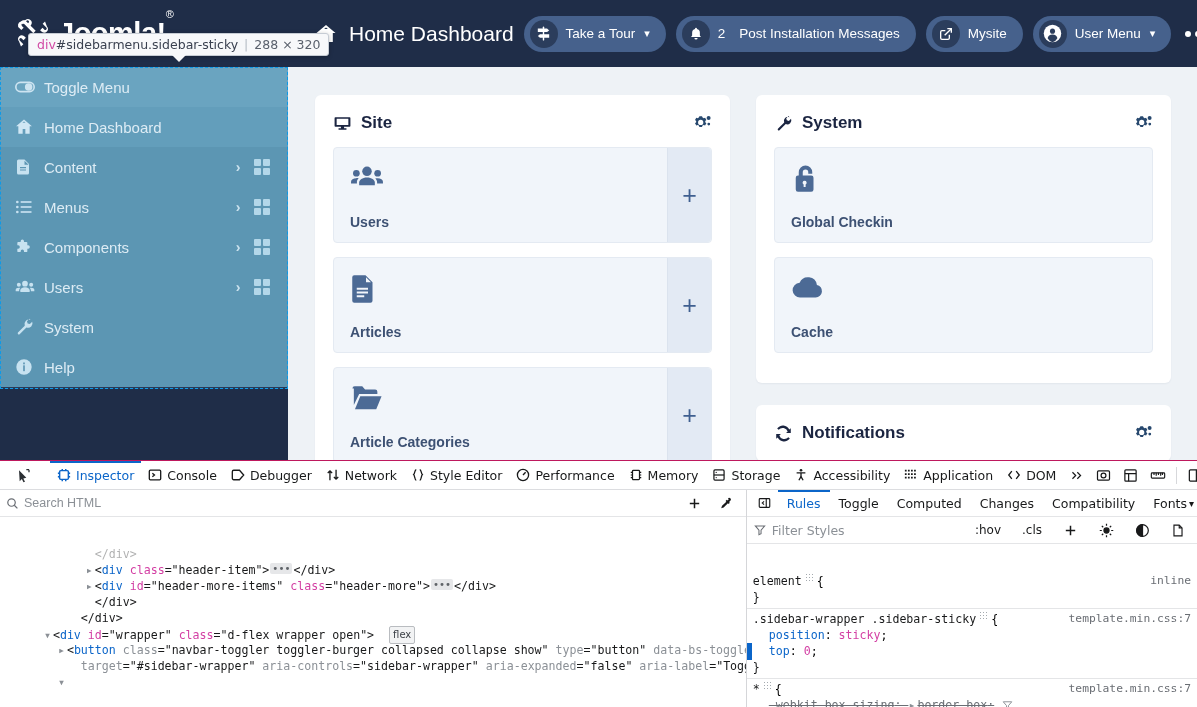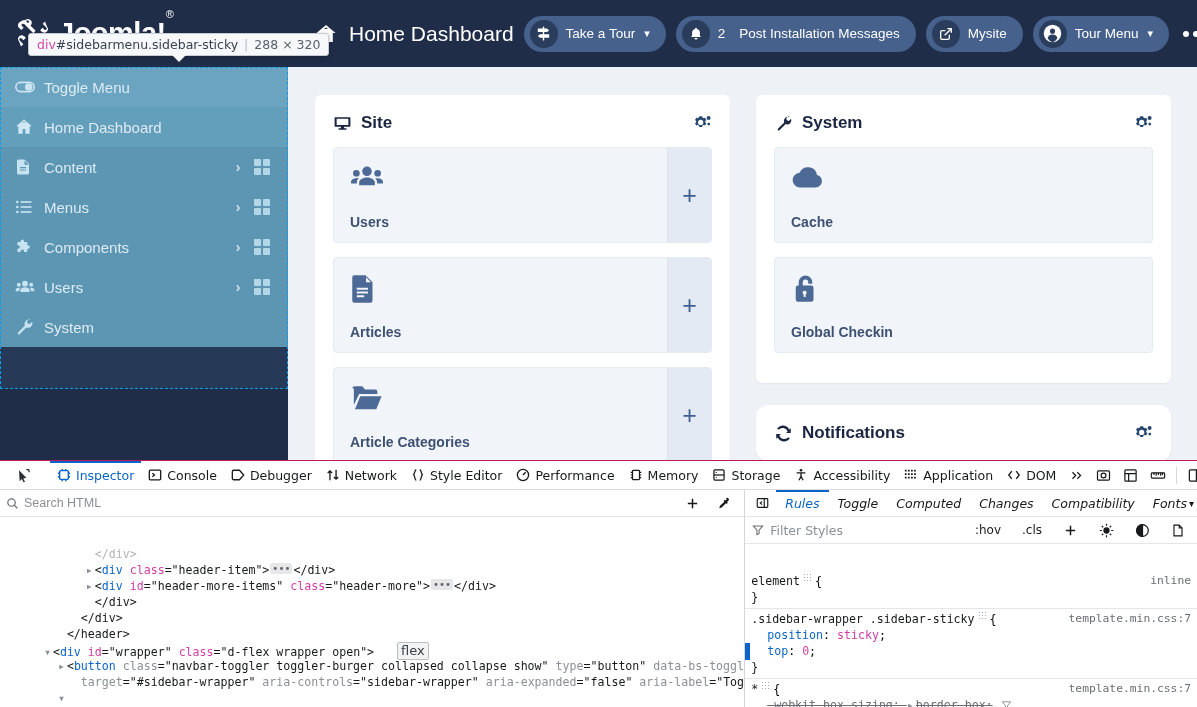"Tour Menu" span { text: Tour -> User }
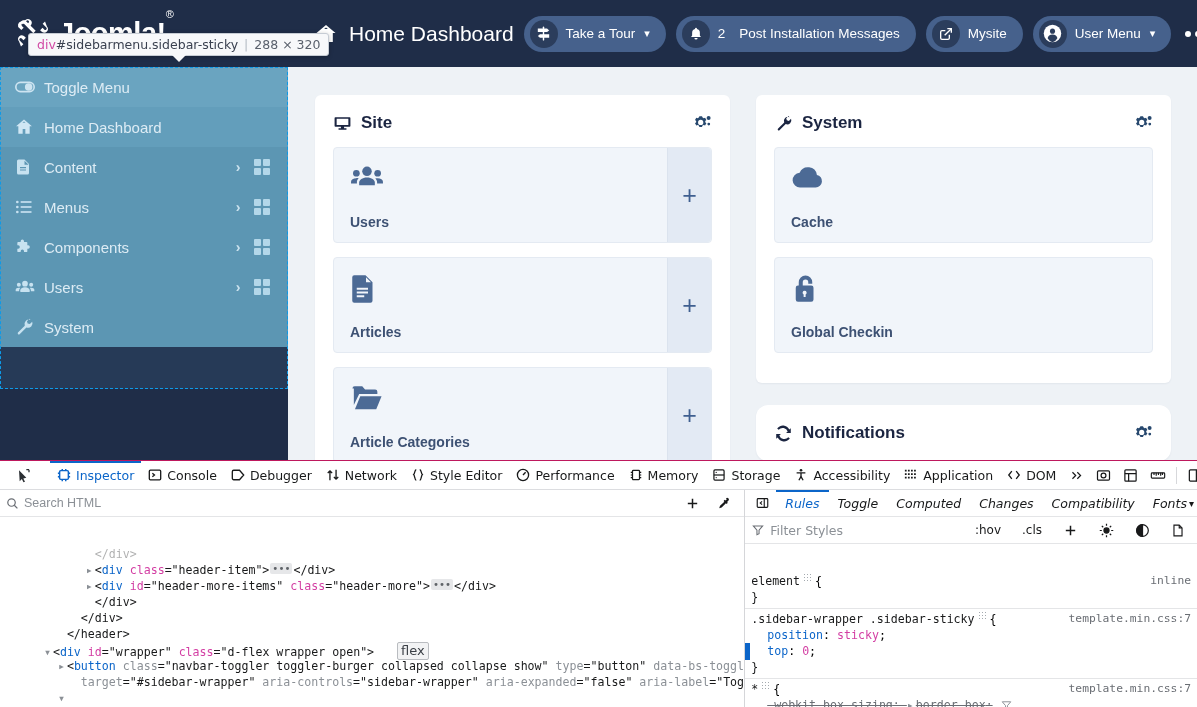"Cache" div.tile { order: before "Global Checkin" -> after "Global Checkin" }
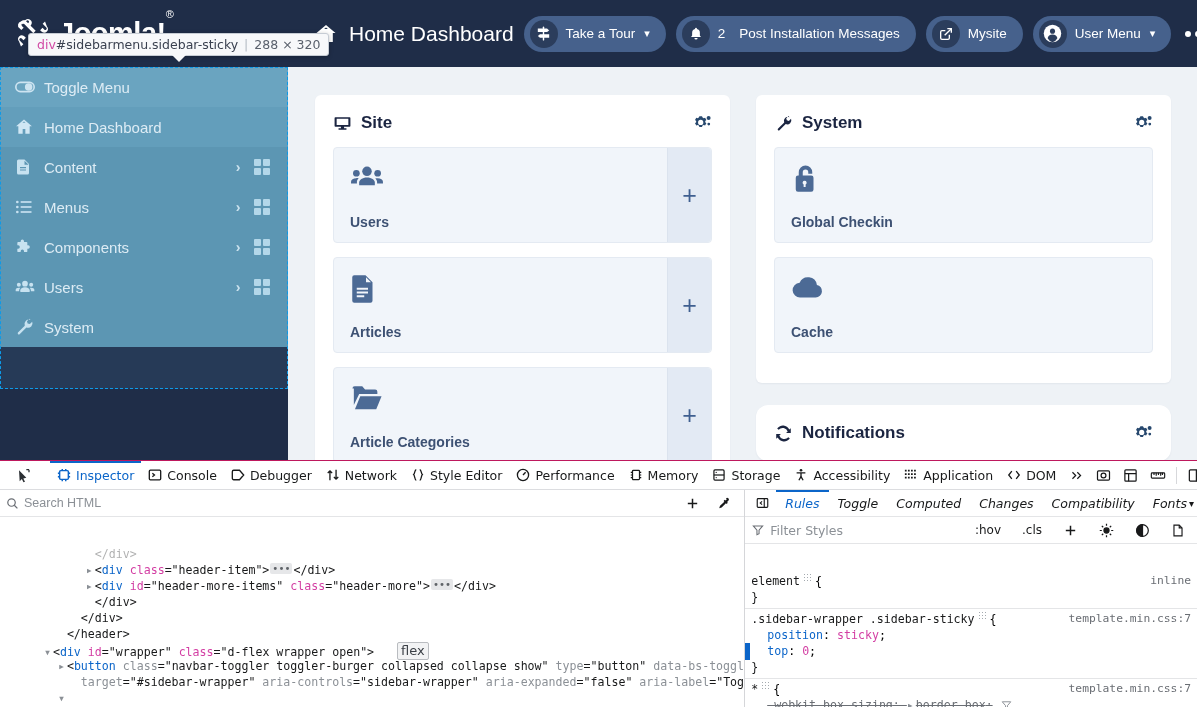"Help" div.menu-item { html: none -> <div> <span> <svg> <circle></circle> <rect></rect> <rect></rect> </svg> </span> <span>Help</span> </div> }
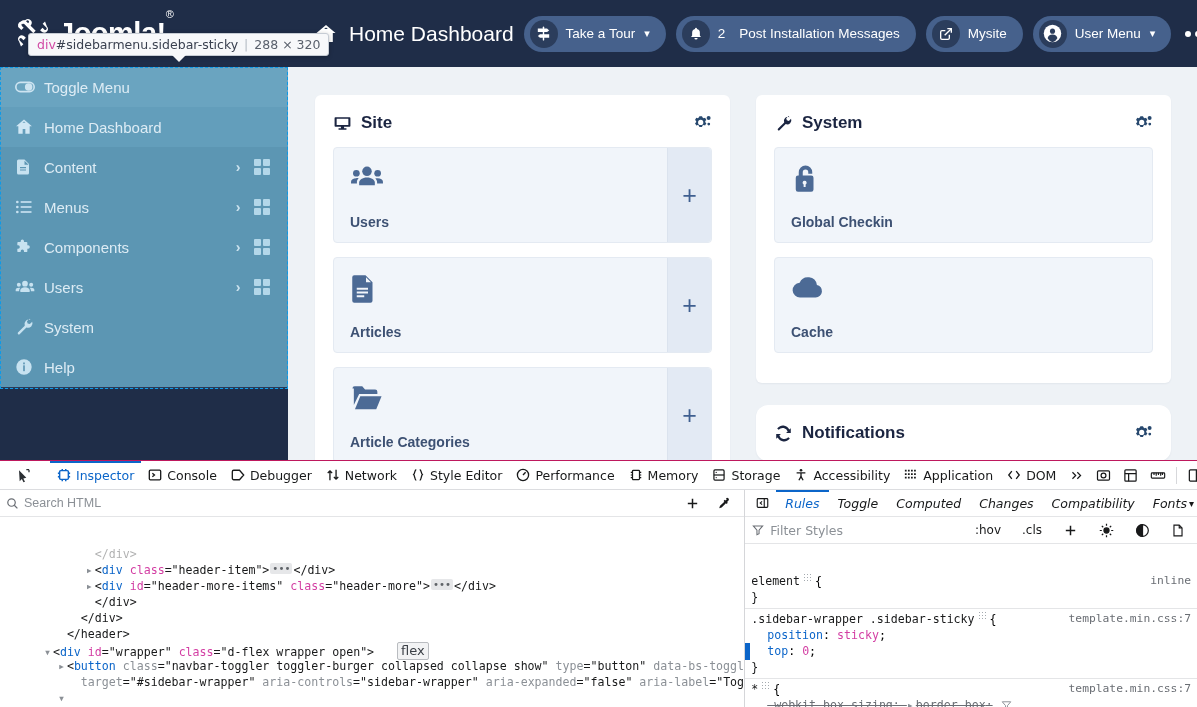"Notifications" .card + .card { border-radius: 12px -> none }
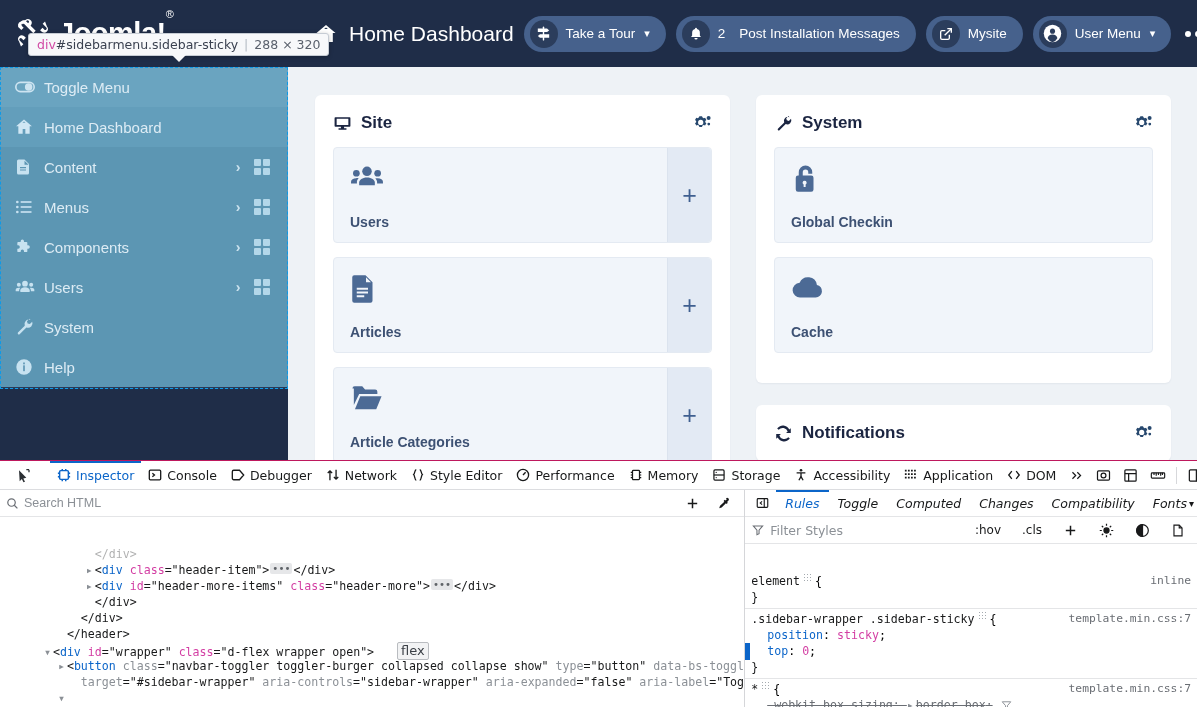"Rules" .r-tab { font-style: italic -> none }
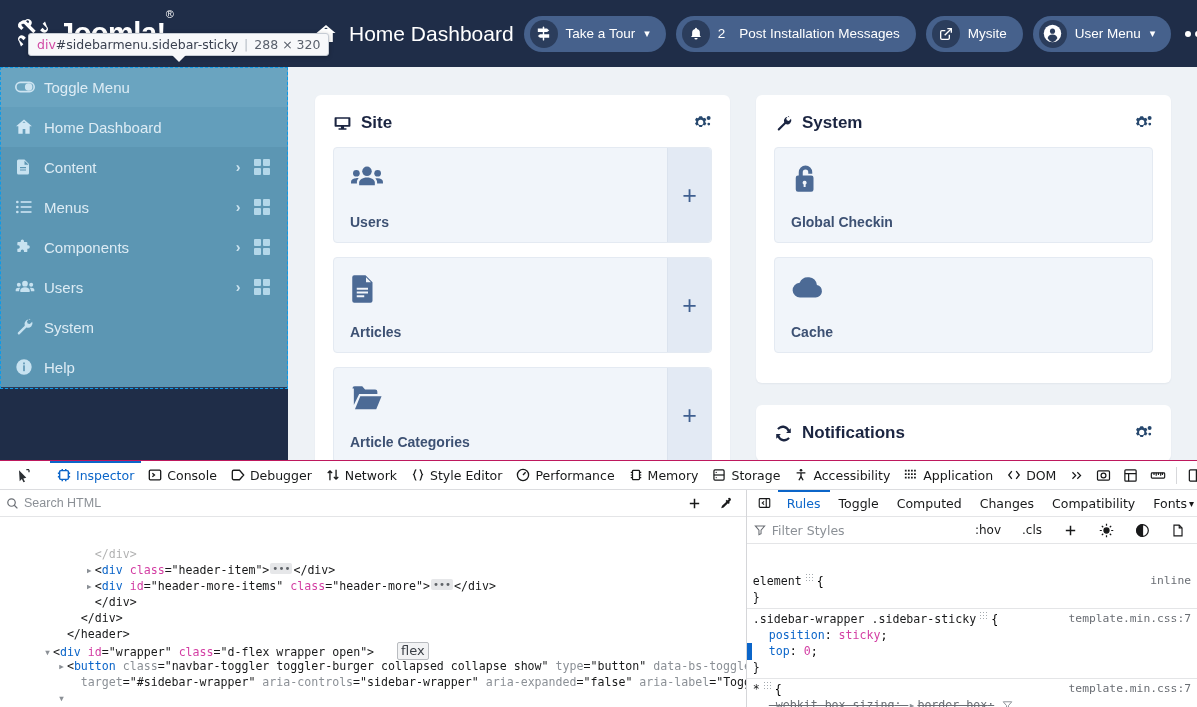"</header>" div.ln { html: <div>&nbsp;&nbsp;&nbsp;&nbsp;&nbsp;&nbsp;<span></span><span>&lt;/header&gt;</span></div> -> none }
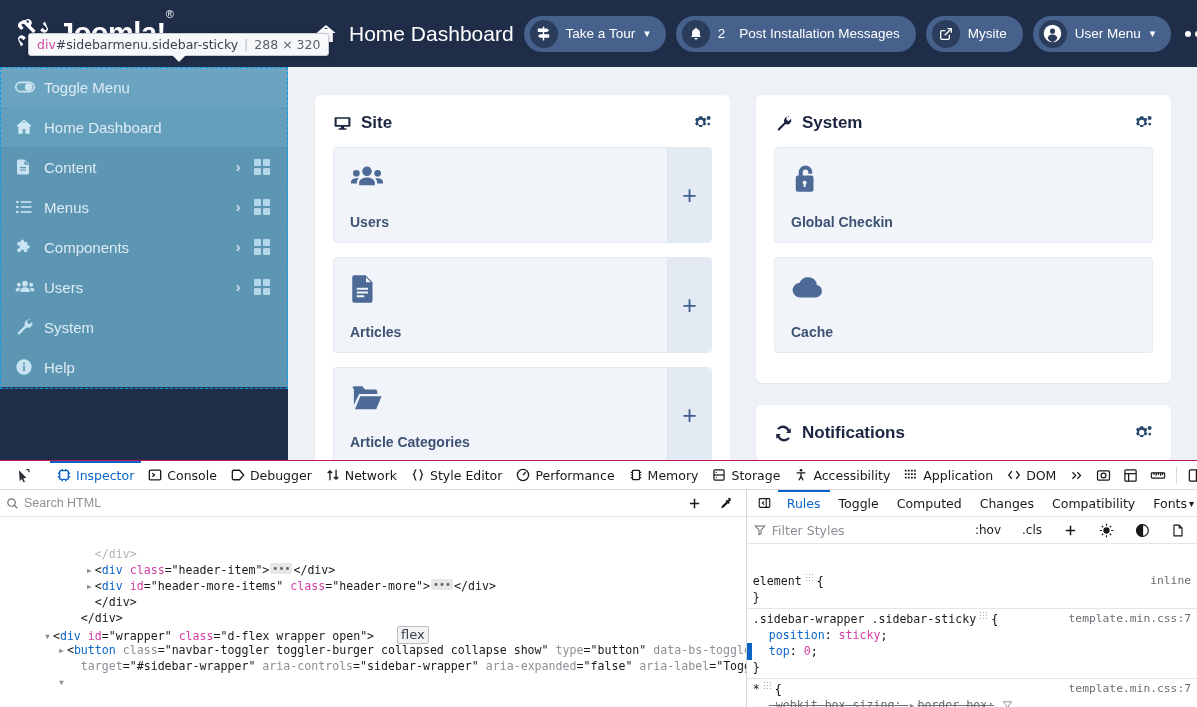"flex" .badge-flex { font-size: 13px -> 10px; margin-left: 16px -> 8px }
